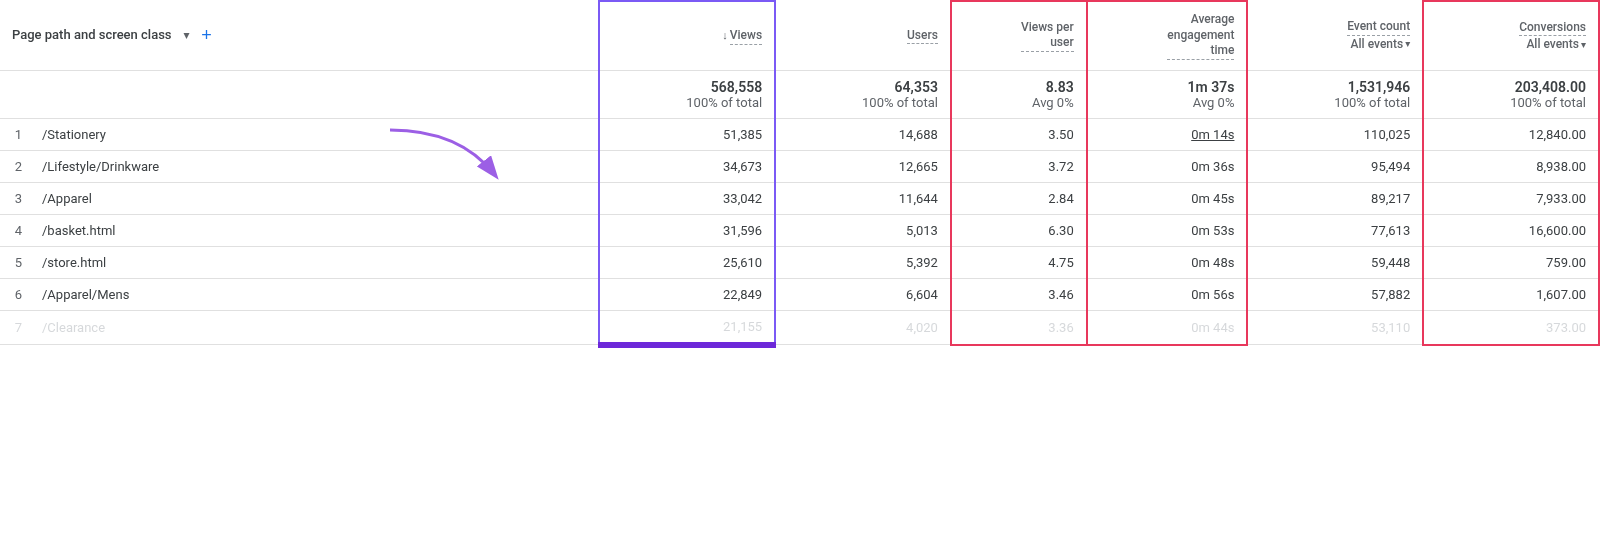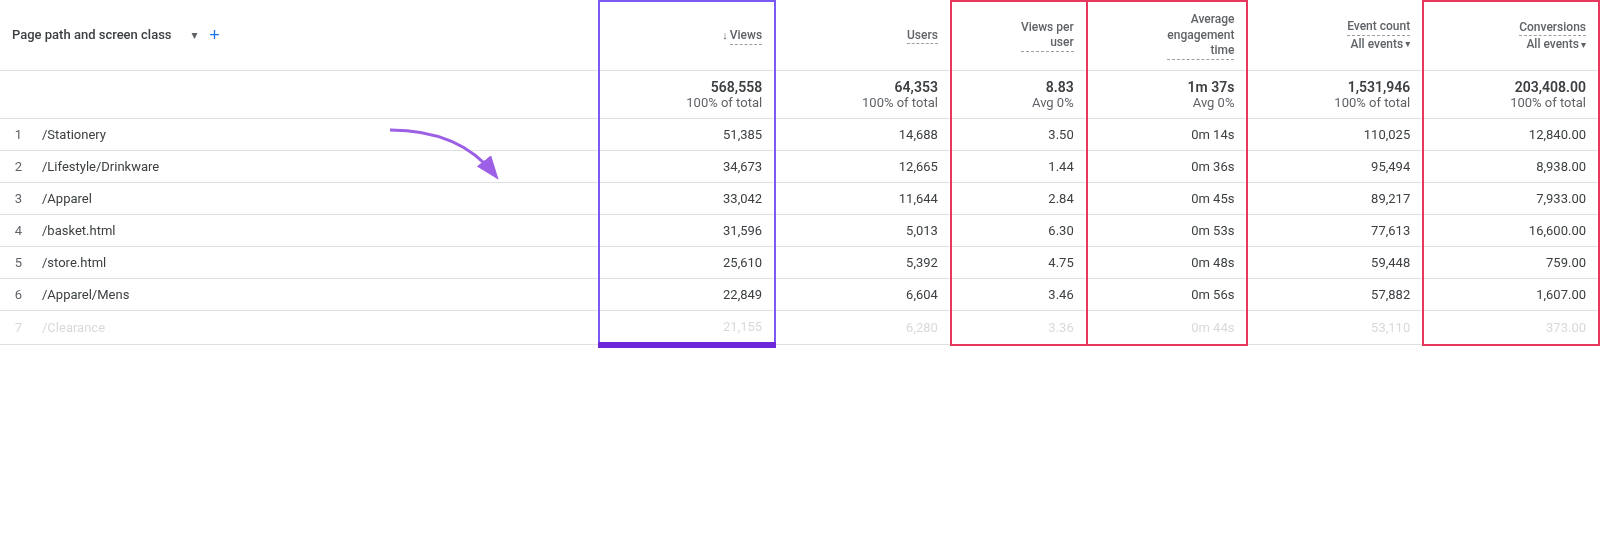"Page path and screen class" .dimension-chip { gap: 20px -> 12px }
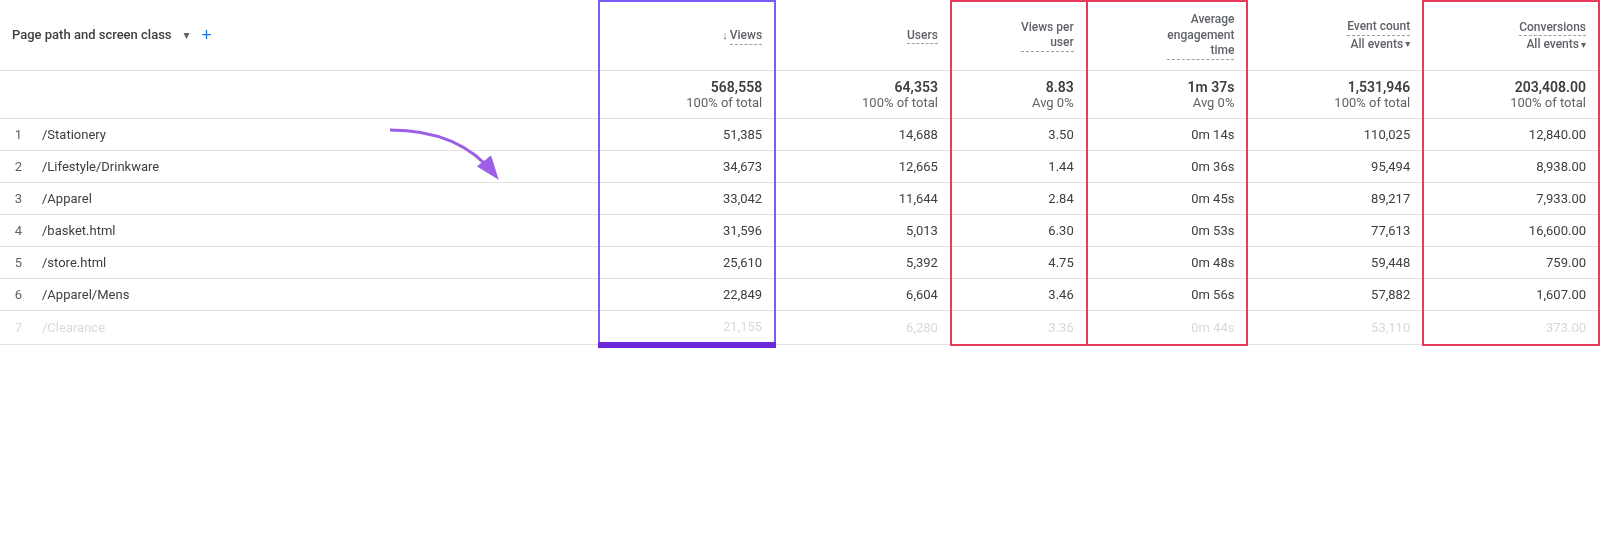"0m 14s" td.avg-engagement-col-data { text-decoration: none -> underline }
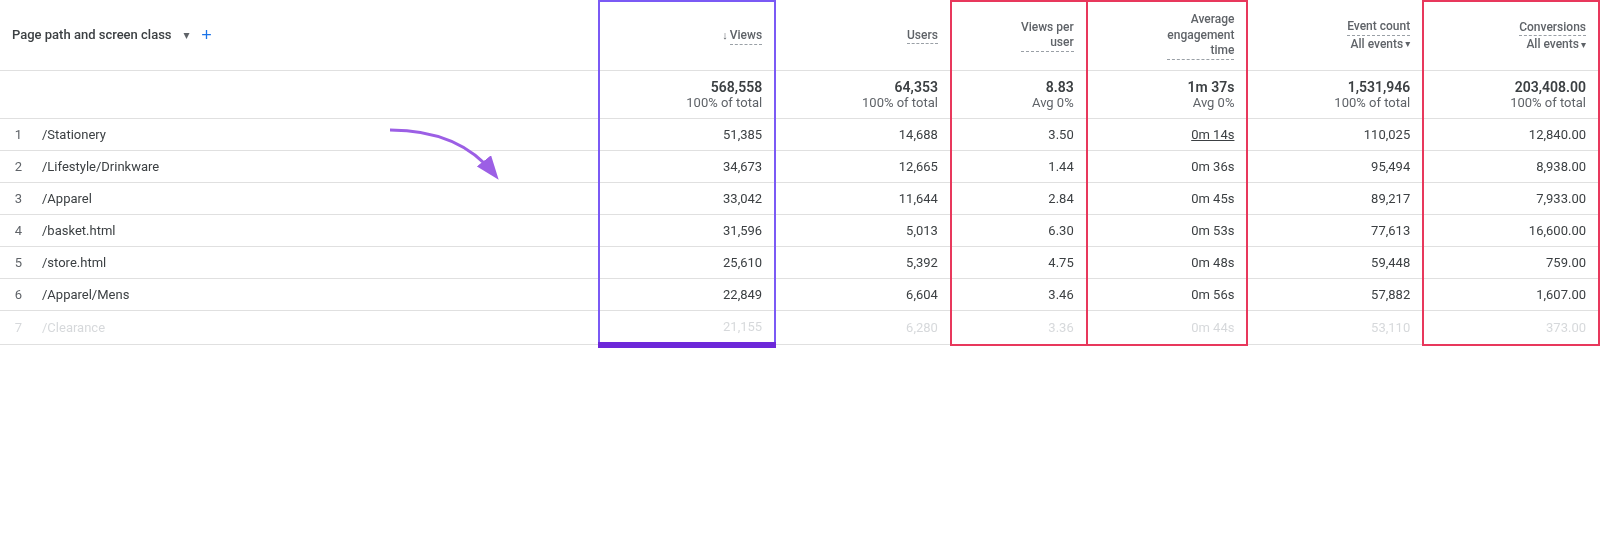"1.44" td.pink-col-data { text: 1.44 -> 3.72 }
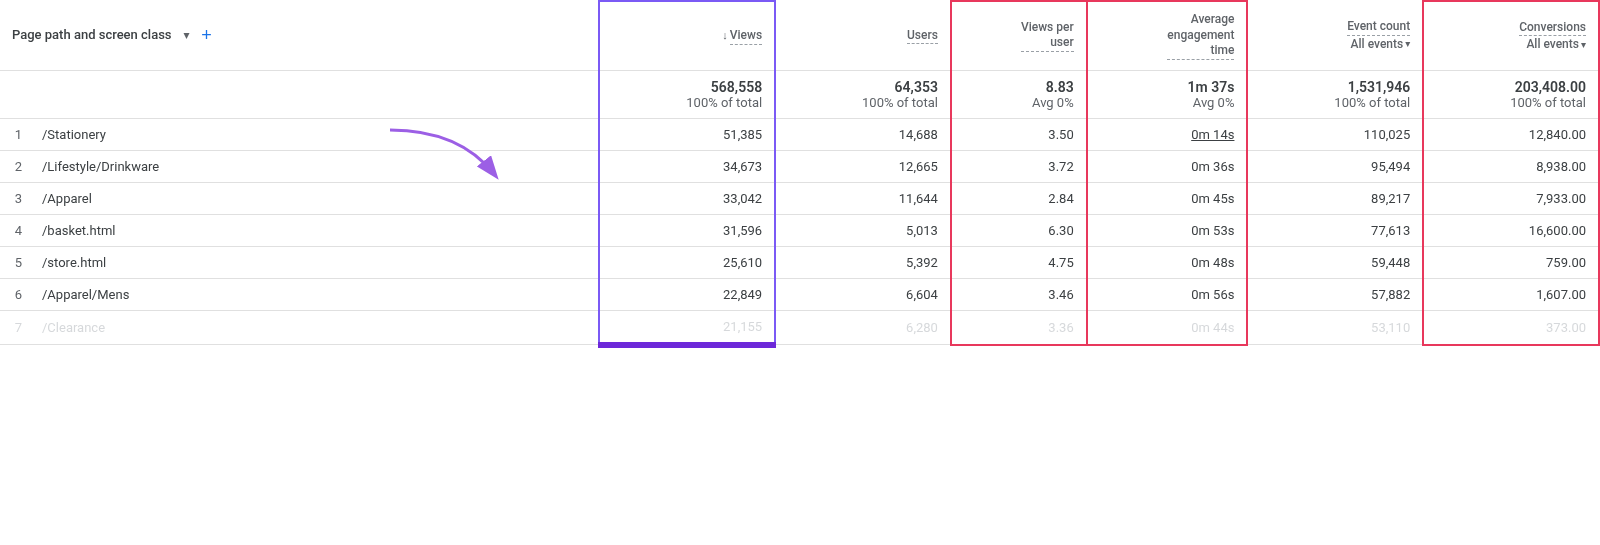"6,280" td.num { text: 6,280 -> 4,020 }
